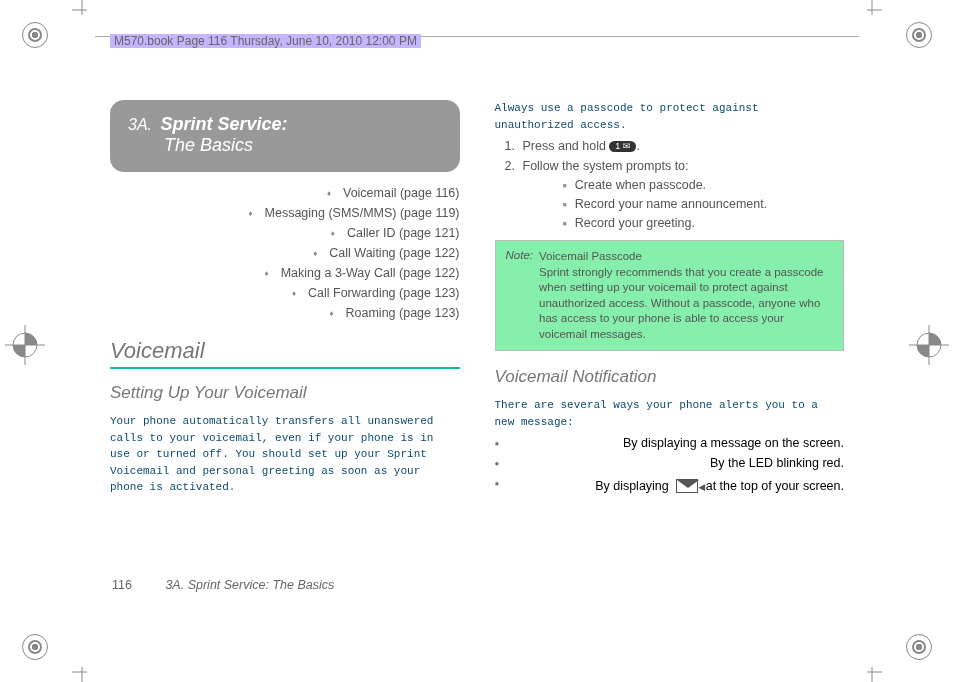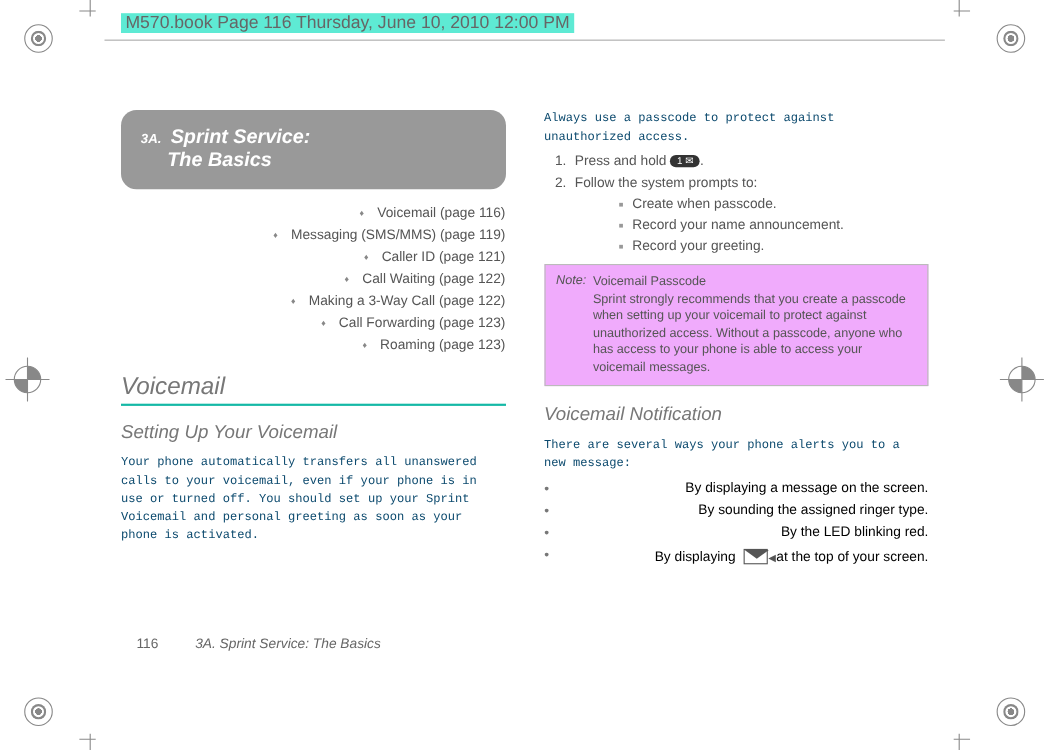"M570.book Page 116 Thursday, June" .header-text { background: #5eead4 -> #c4b5fd; font-size: 16px -> 12px; top: 12px -> 34px }
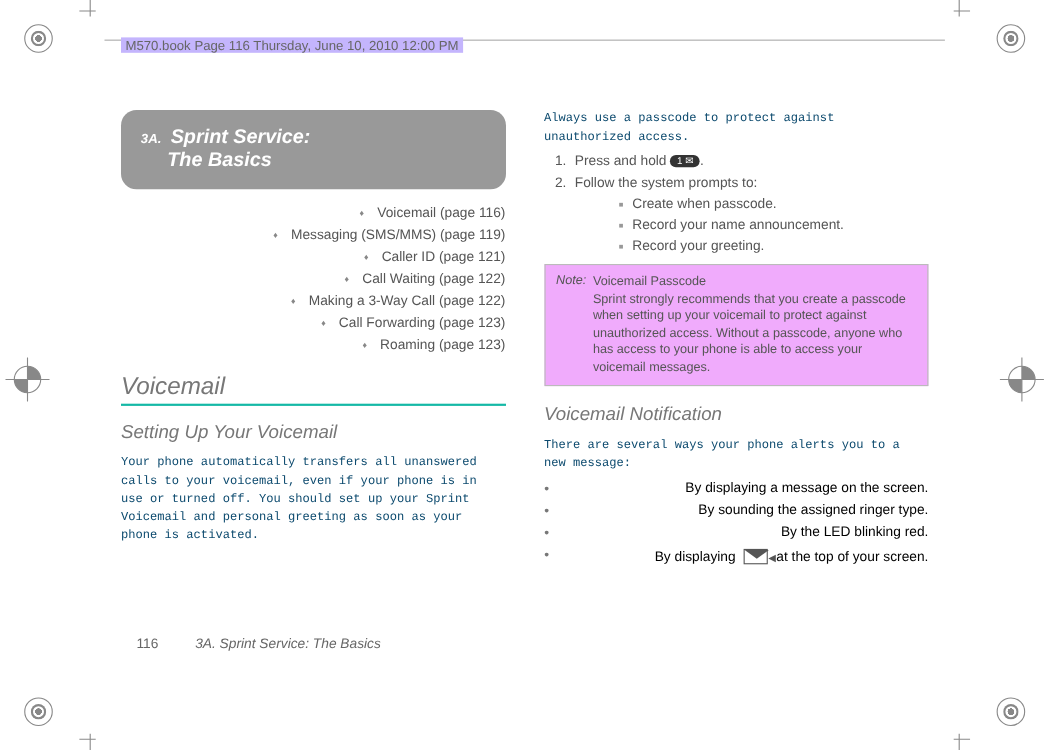"3A." .section-num { font-size: 12px -> 16px; font-weight: bold -> normal }
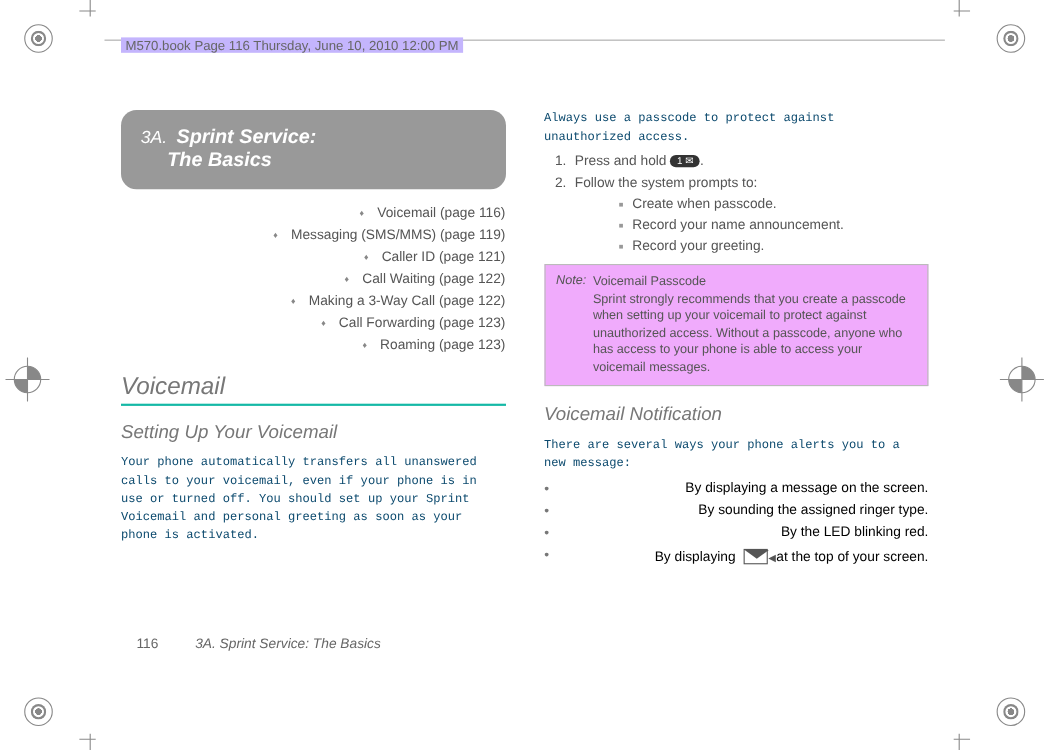"The Basics" .section-sub { font-weight: bold -> normal; margin-left: 24px -> 36px }
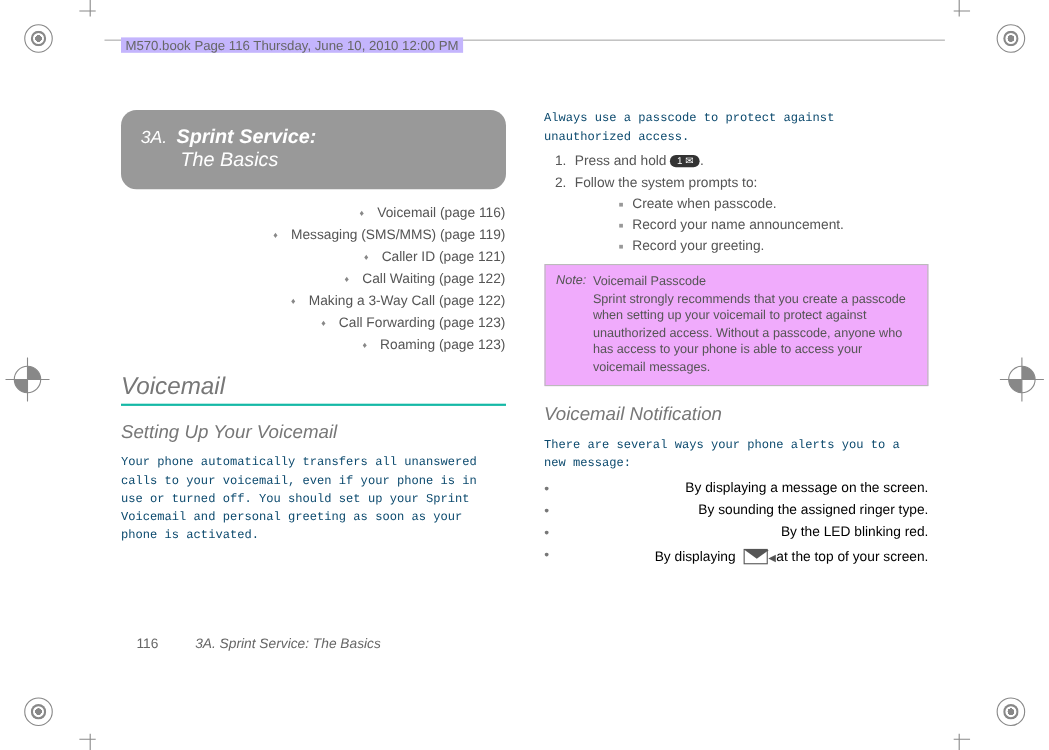"Note:" .note-box { background: #f0abfc -> #86efac }
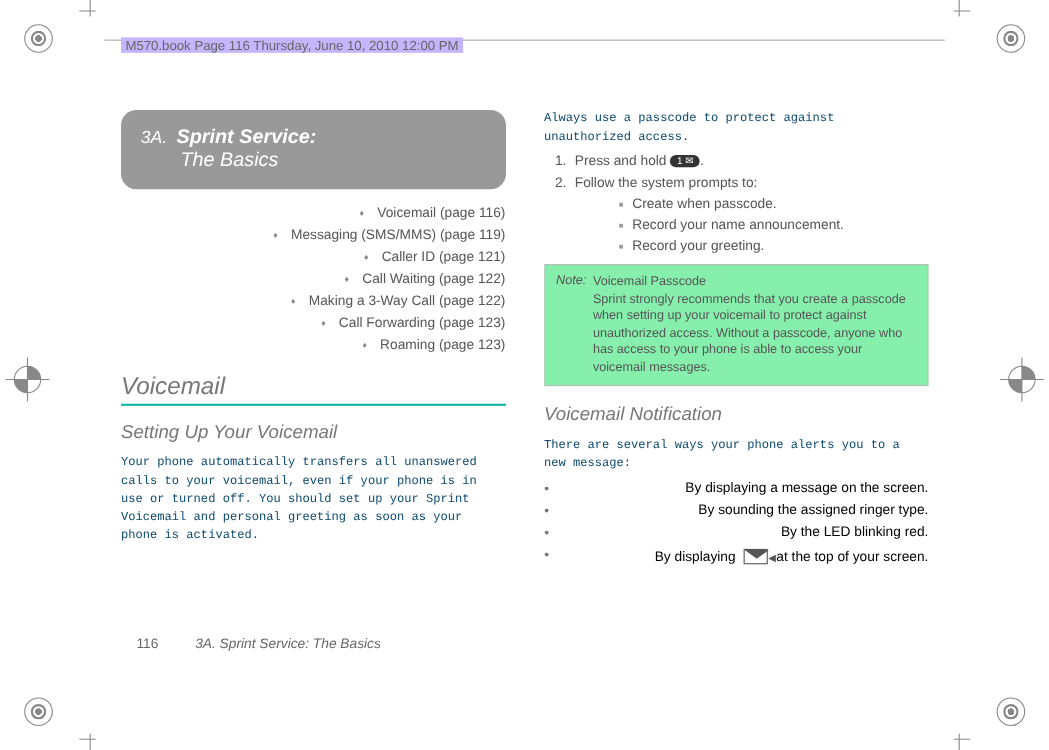"By sounding the assigned ringer" li { html: <li>By sounding the assigned ringer type.</li> -> none }
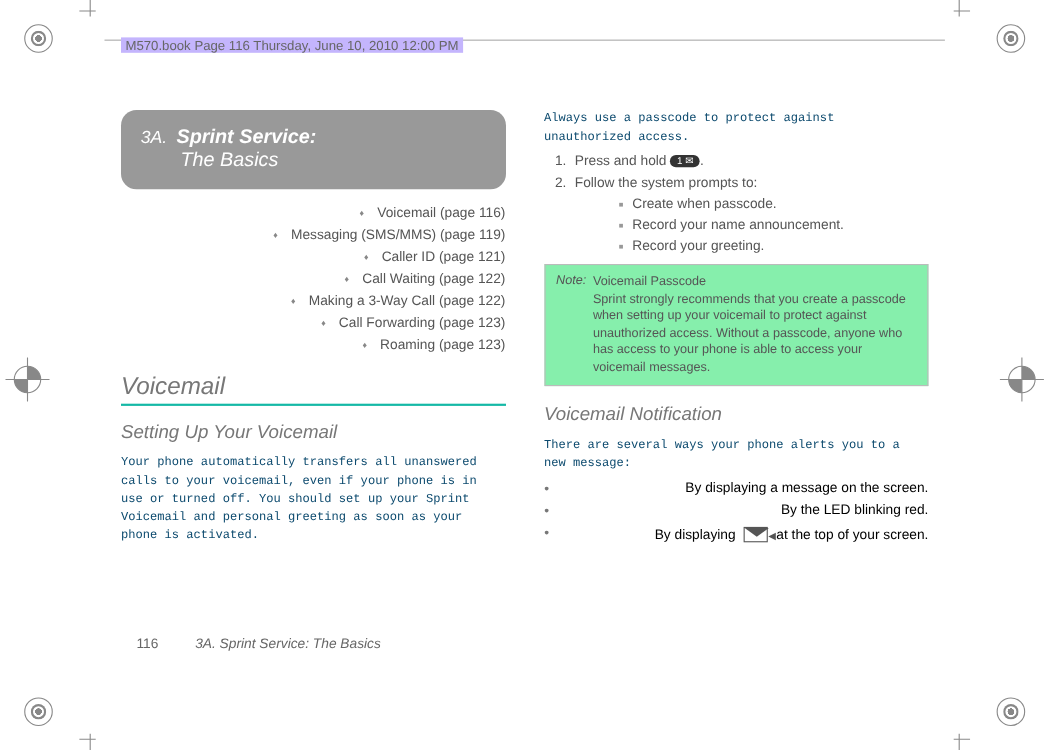"116 3A. Sprint Service: The" .footer { left: 124px -> 112px }
